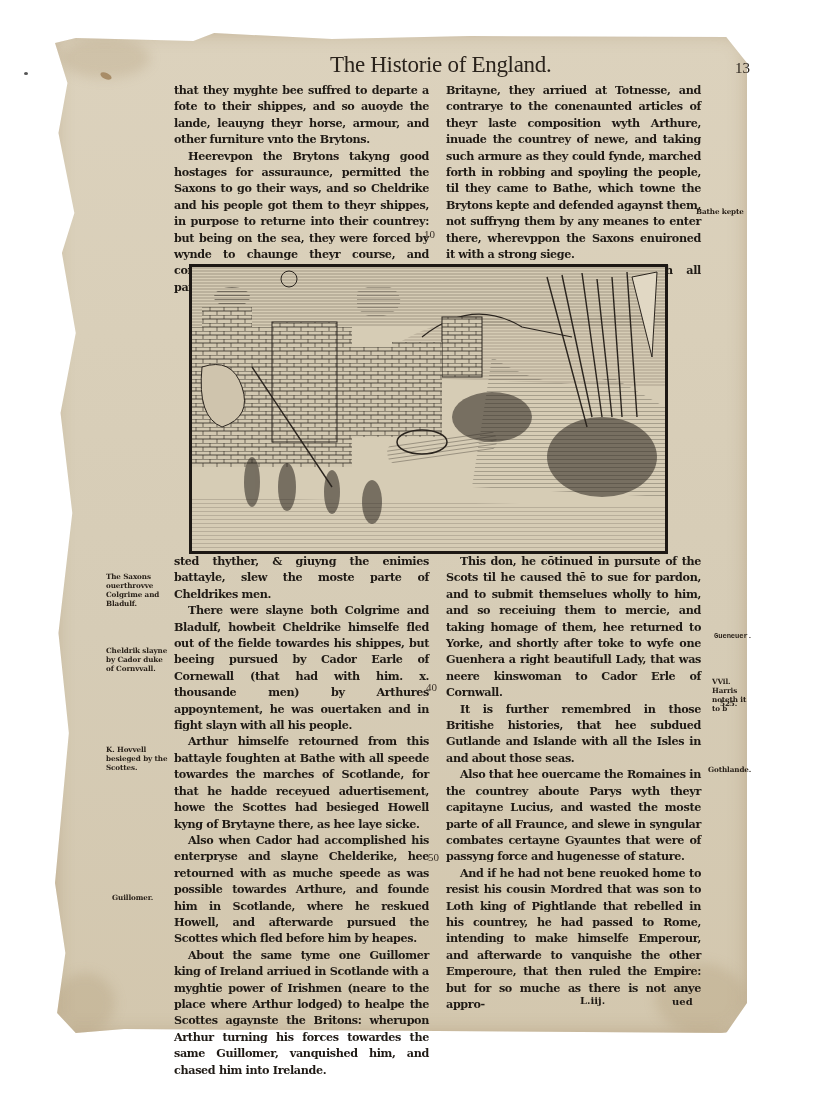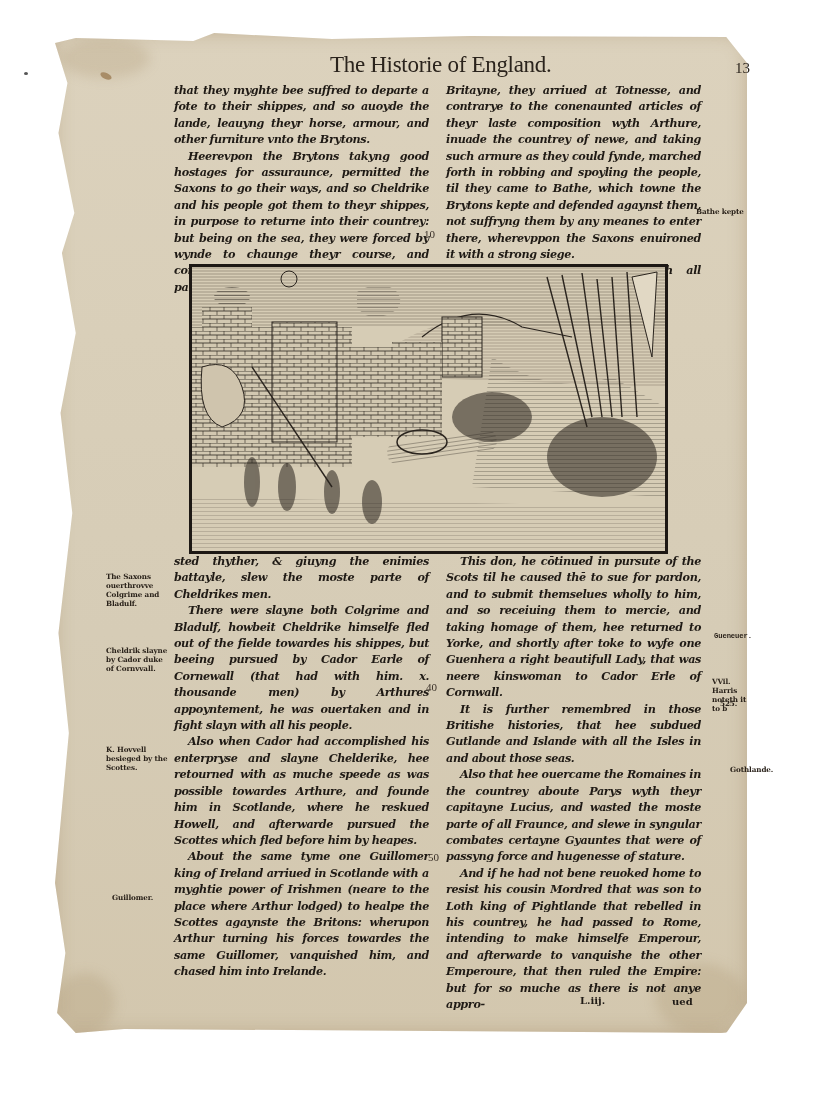"that they myghte bee suffred" .col { font-style: italic -> none }
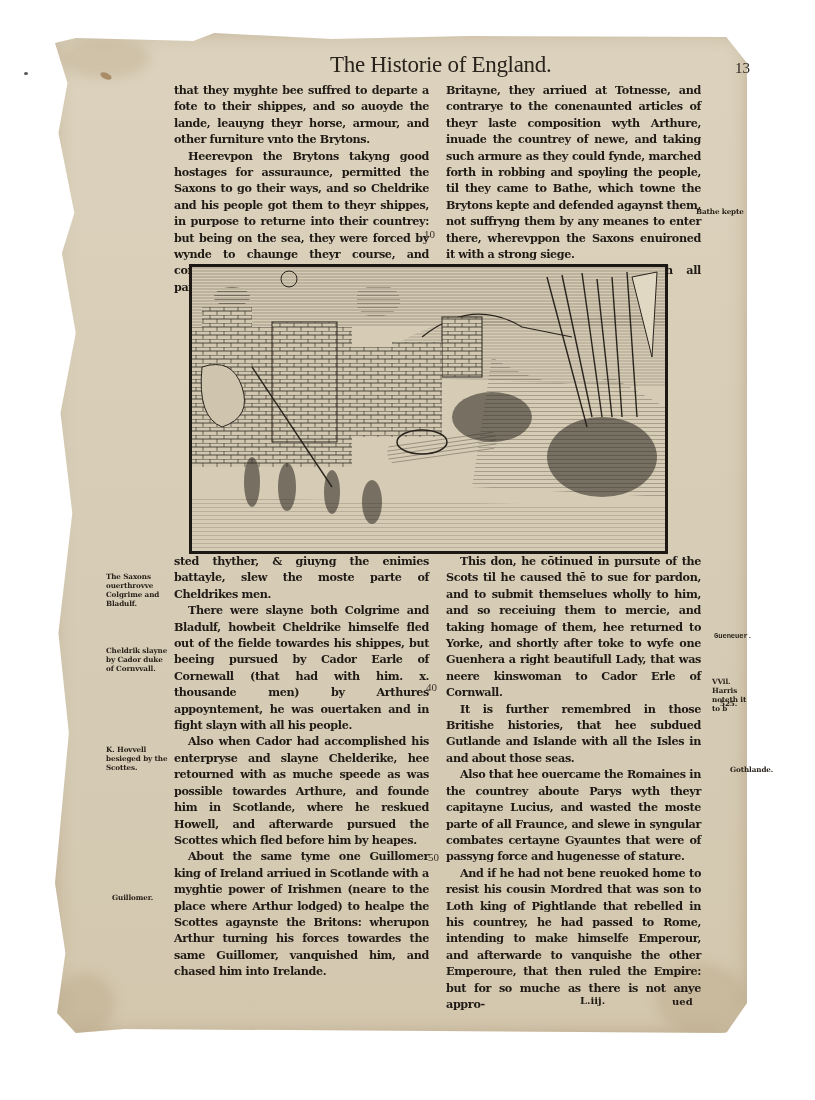"Arthur himselfe retourned from this" p.ind { html: none -> <p>Arthur himselfe retourned from this battayle foughten at Bathe with all speede towardes the marches of Scotlande, for that he hadde receyued aduertisement, howe the Scottes had besieged Howell kyng of Brytayne there, as hee laye sicke.</p> }
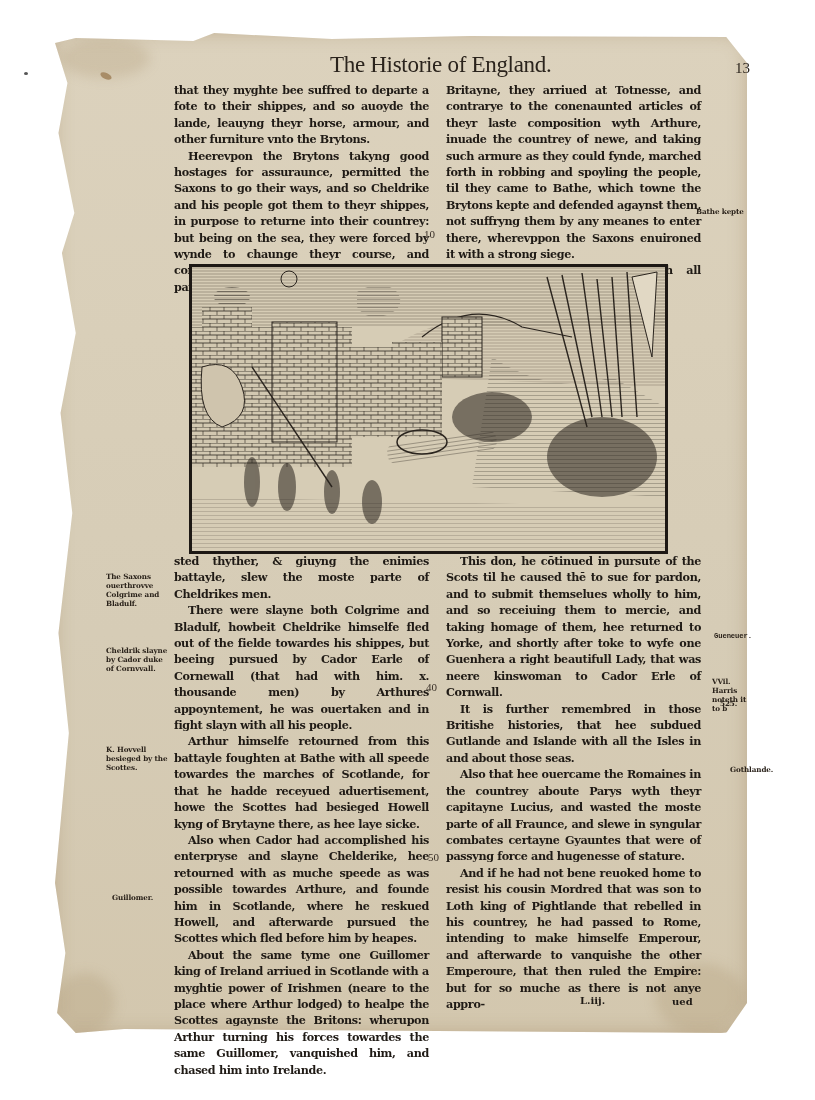"Gothlande." div.side { margin-left: 22px -> none }
